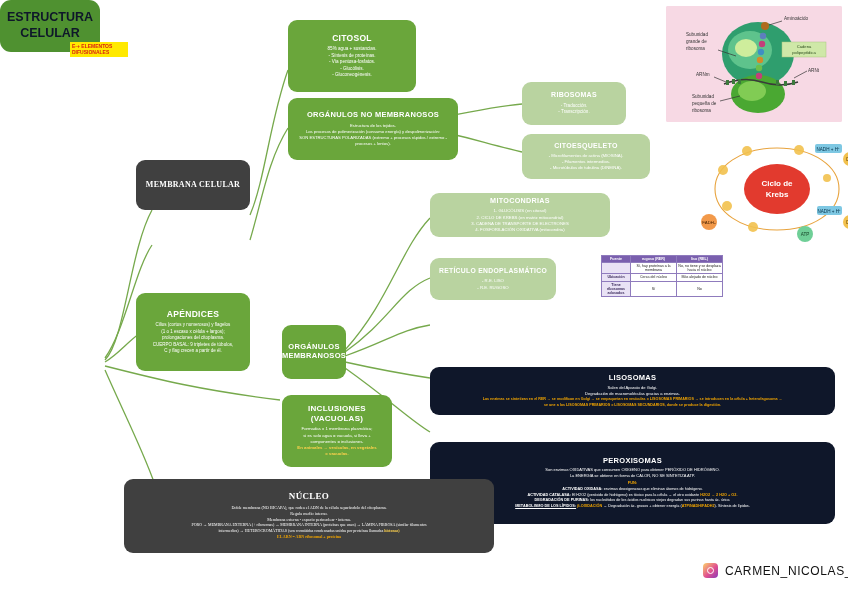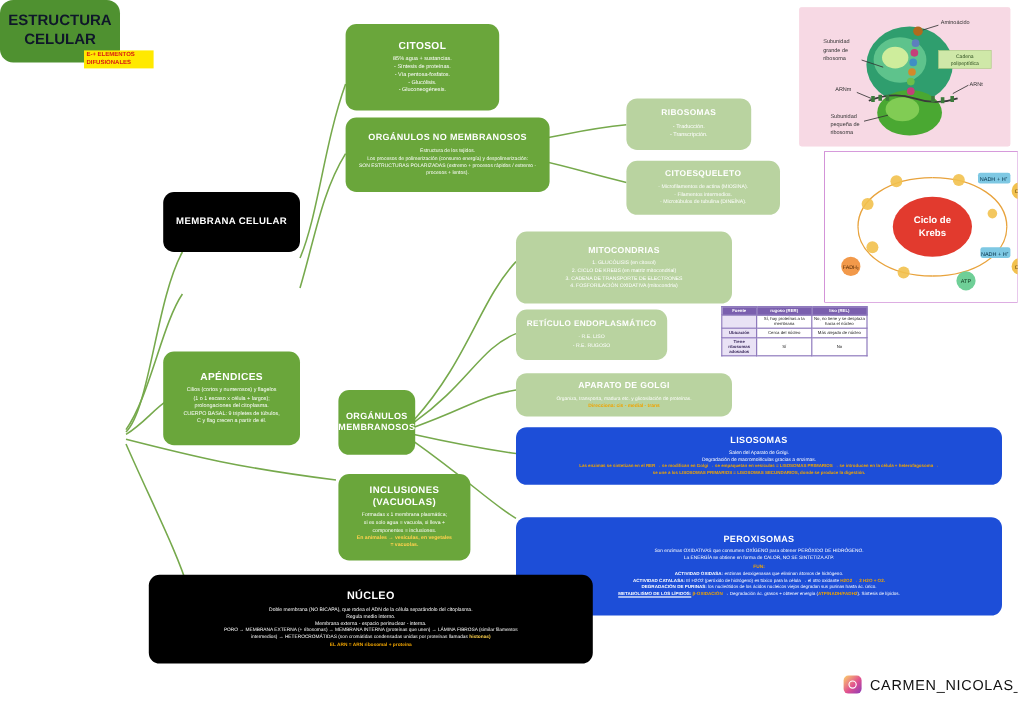"MEMBRANA CELULAR" .dark { background: #000000 -> #404040; font-family: none -> Liberation Serif, serif }
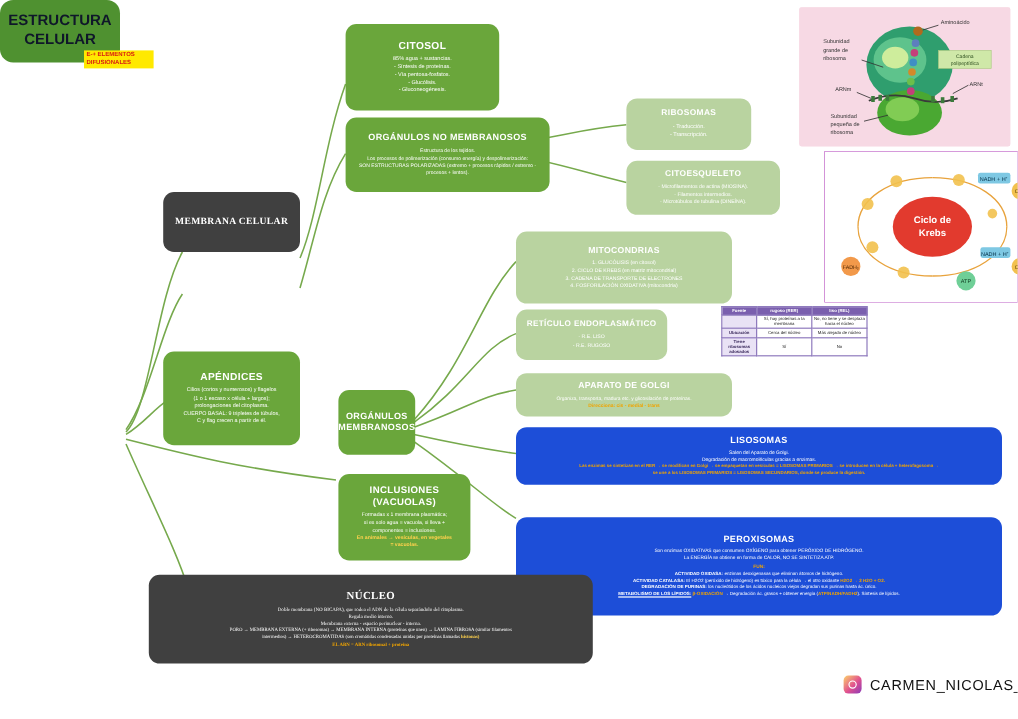"MITOCONDRIAS" div.node { height: 60px -> 44px }
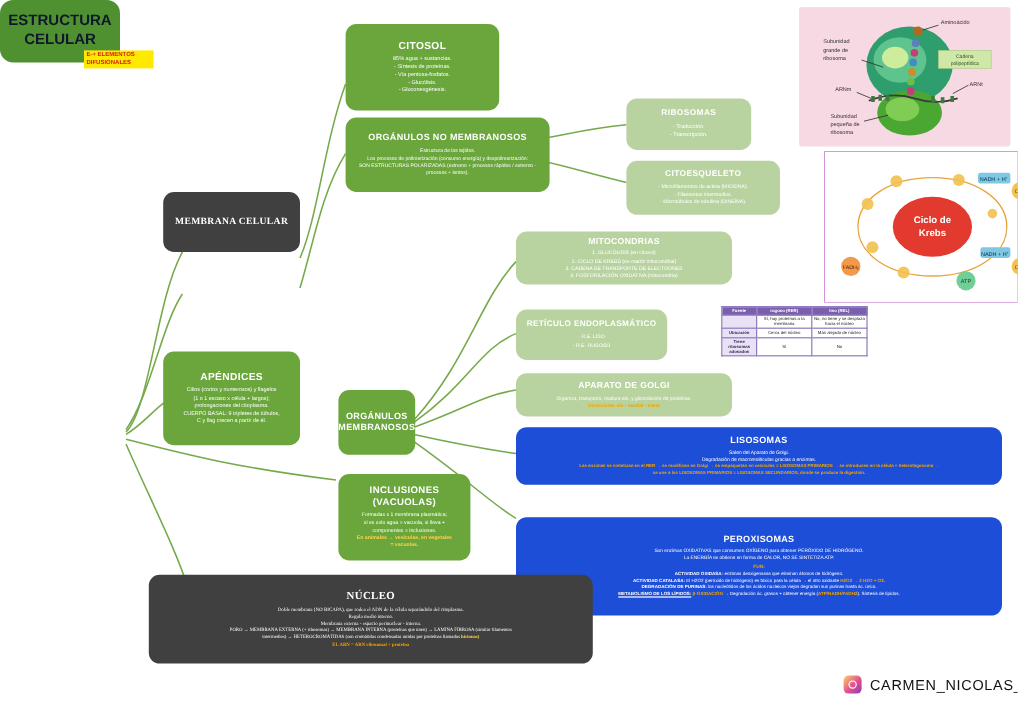"APARATO DE GOLGI" div.node { html: <div> <div> <div>APARATO DE GOLGI</div> <div> <div>Organiza, transporta, madura etc. y glicosilación de proteínas.</div> <div>Direcciona: cis - medial - trans</div> </div> </div> </div> -> none }
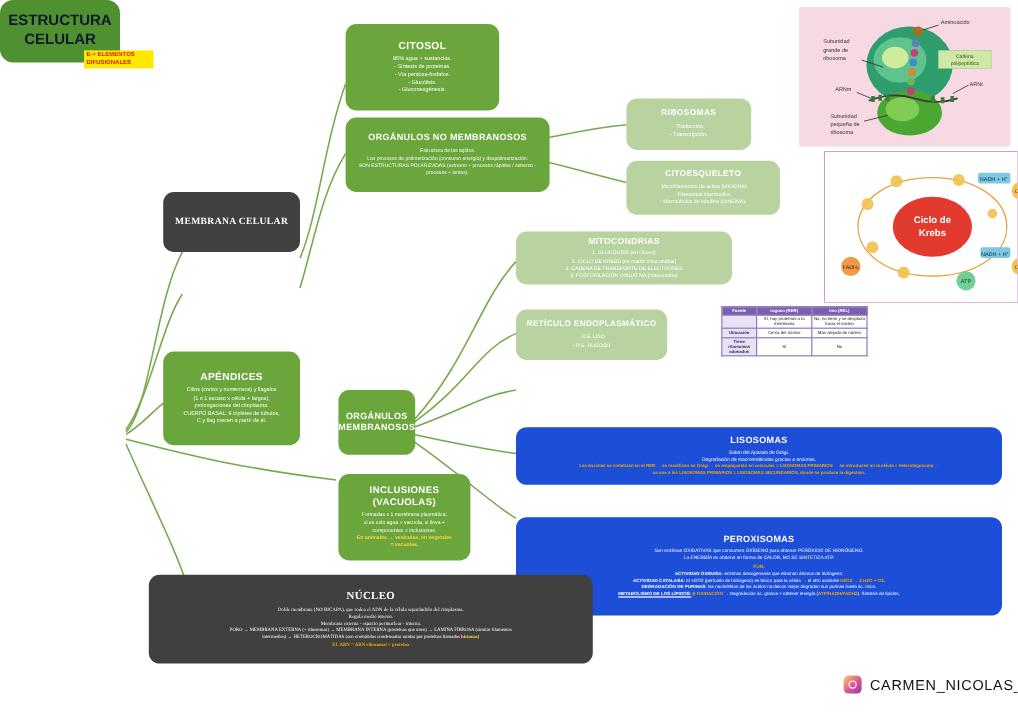"LISOSOMAS" .pale2 { background: #1d4ed8 -> #0f172a; margin-top: none -> 11px }
